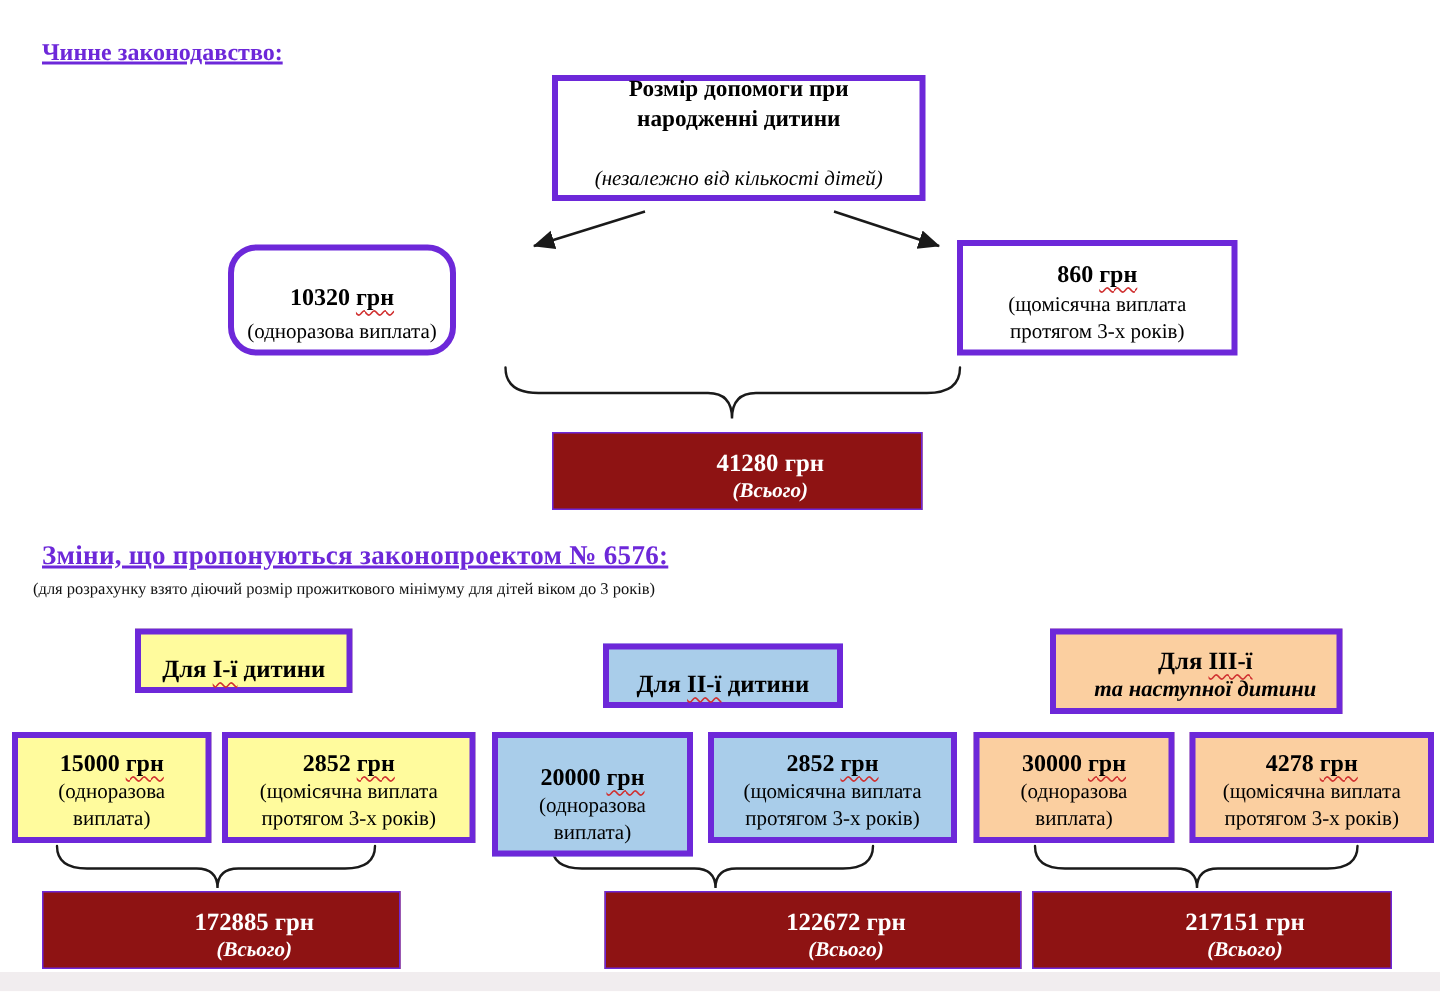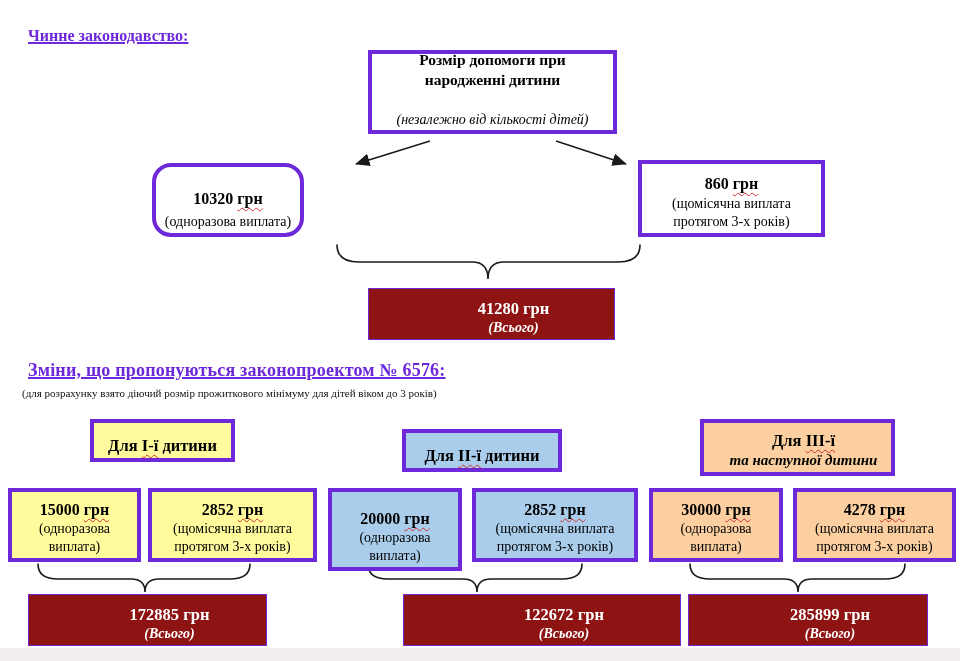"285899" span { text: 285899 -> 217151 }
